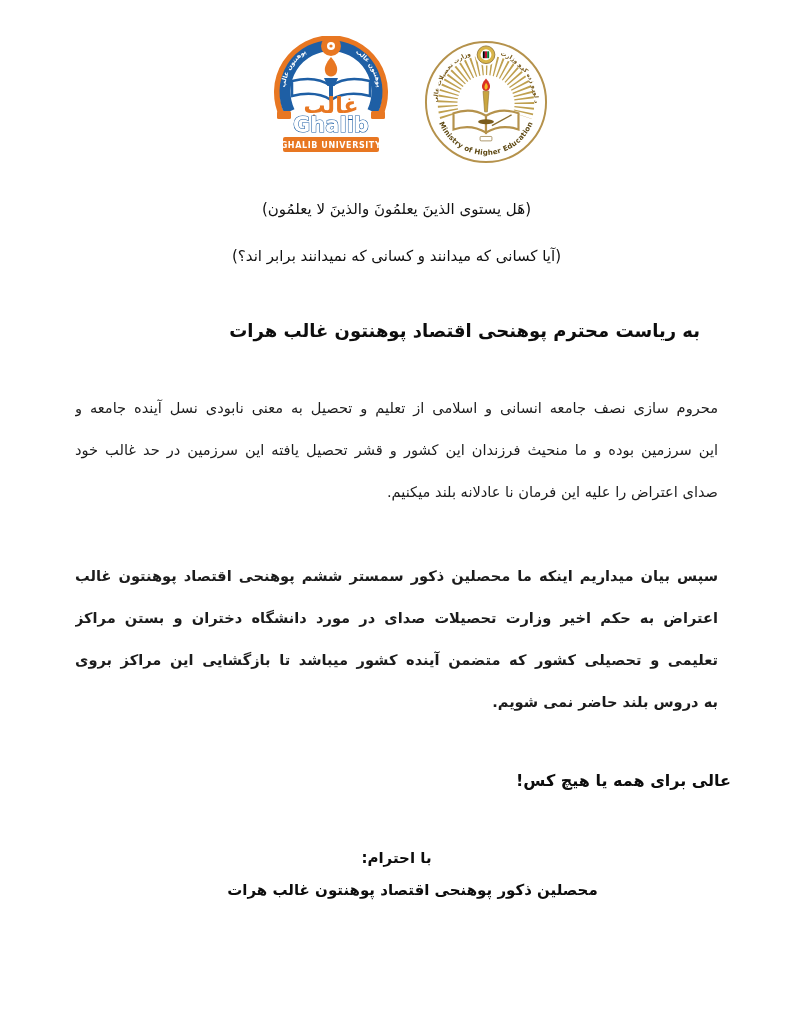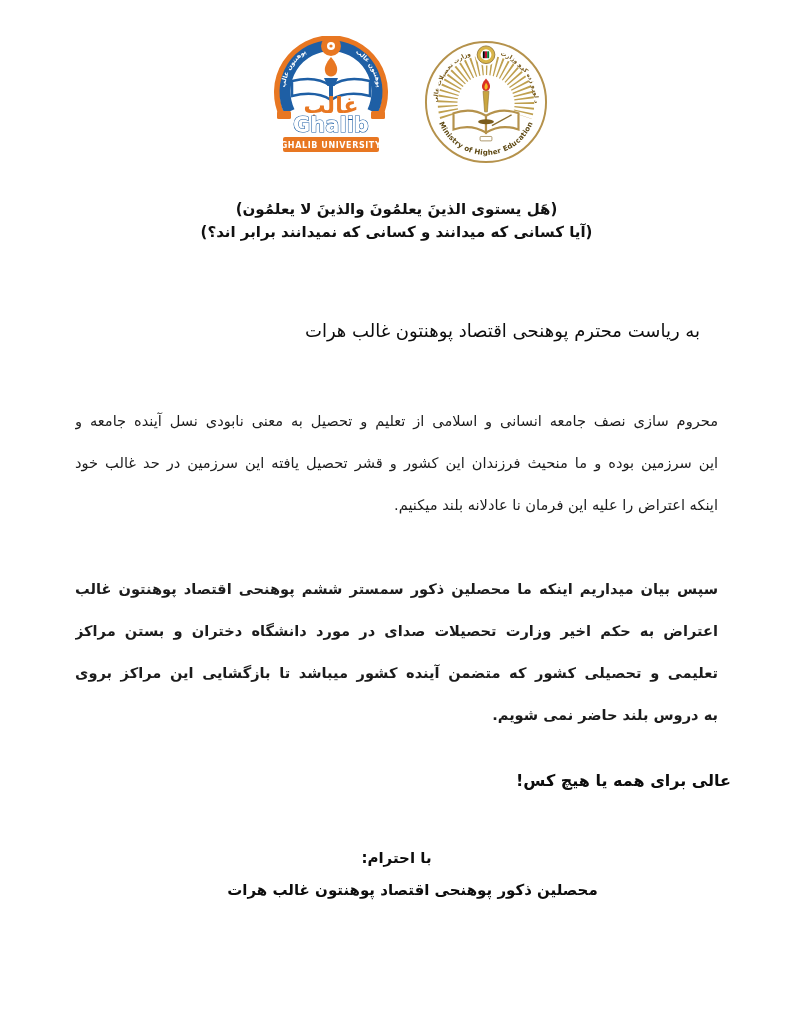"(هَل يستوى الذينَ يعلمُونَ والذينَ" .verse { font-weight: bold -> normal }
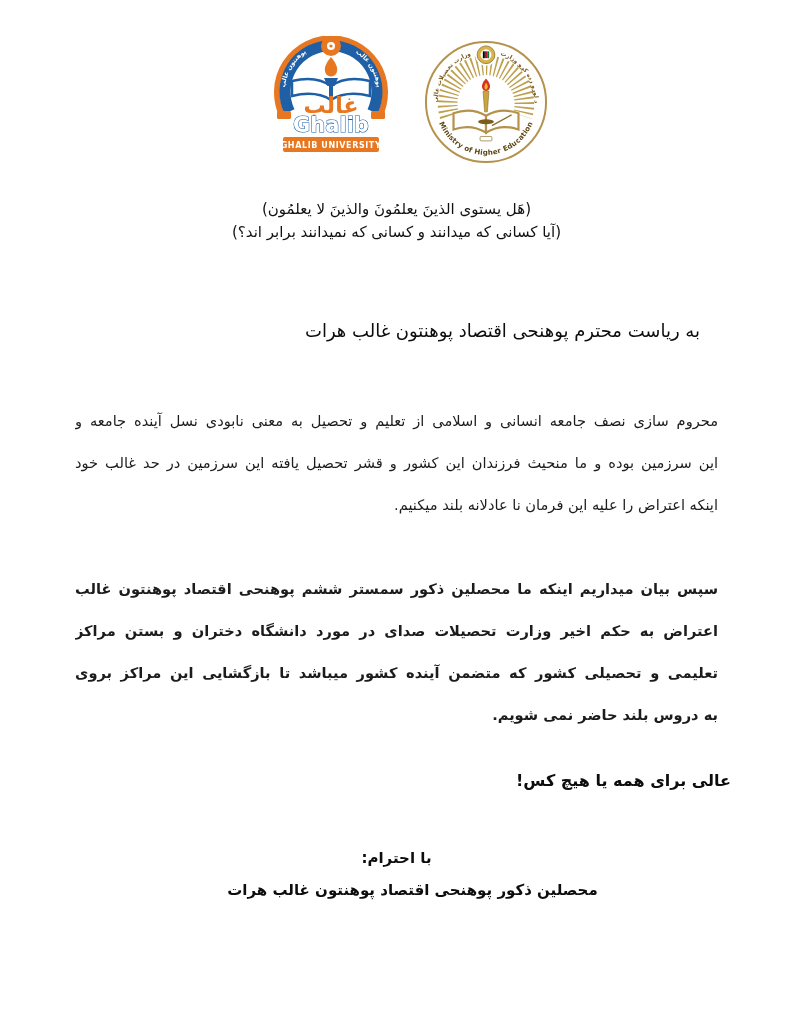"(آیا کسانی که میدانند و" .verse .line2 { margin-top: 5px -> 29px }
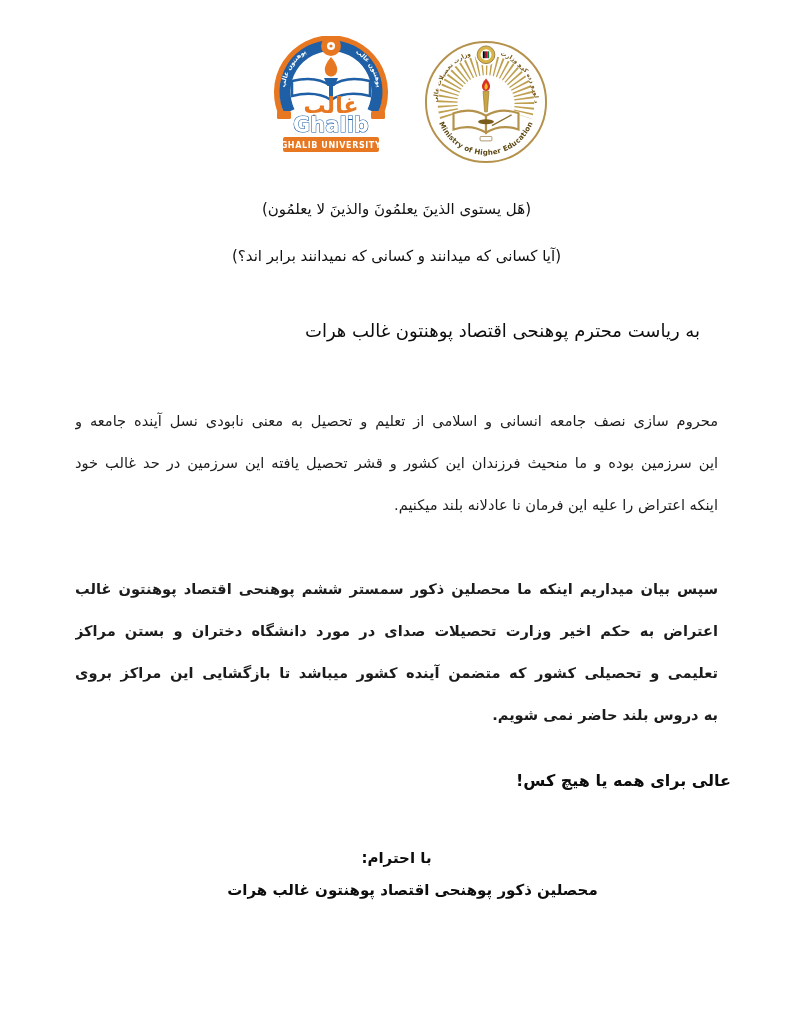"به ریاست محترم پوهنحی اقتصاد" .heading { font-weight: normal -> bold }
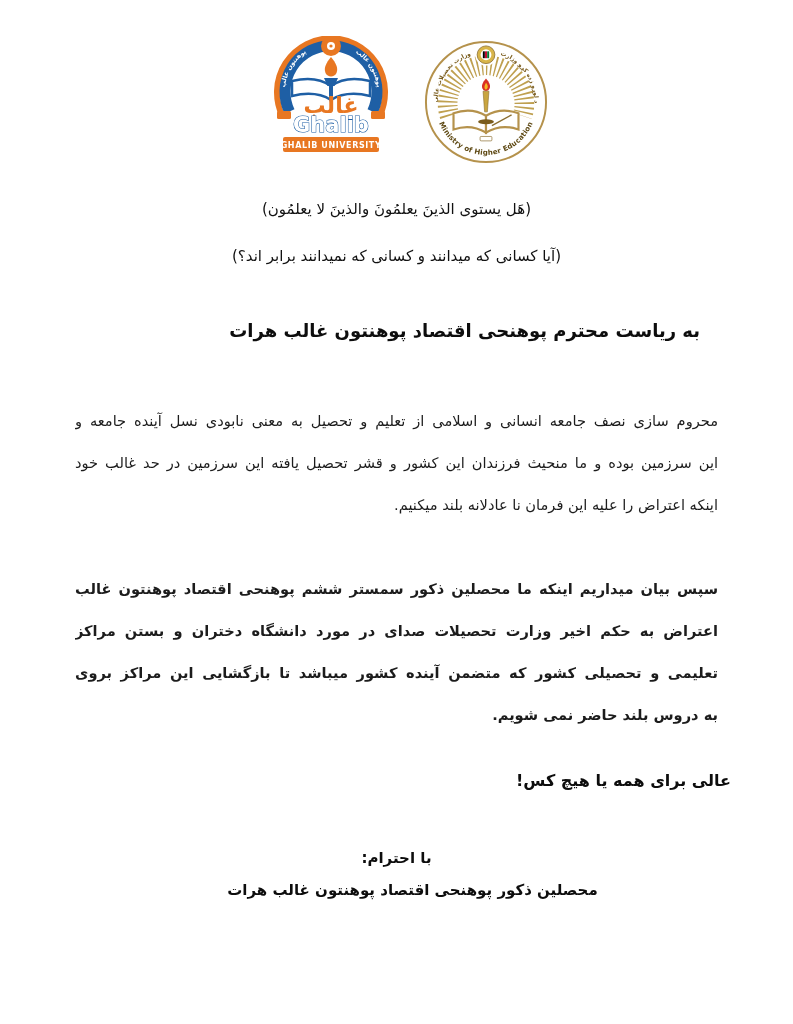"محروم سازی نصف جامعه انسانی" .bodytext { top: 400px -> 387px }
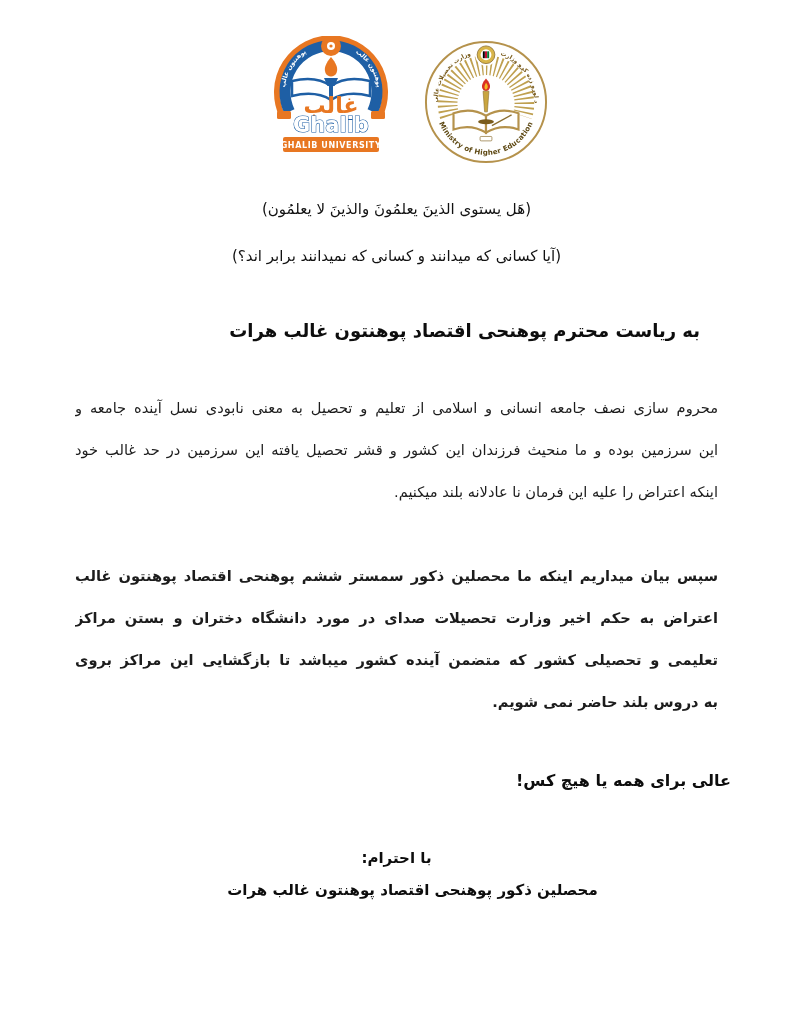"اینکه اعتراض را علیه این" div.ln { text: اینکه -> صدای }
